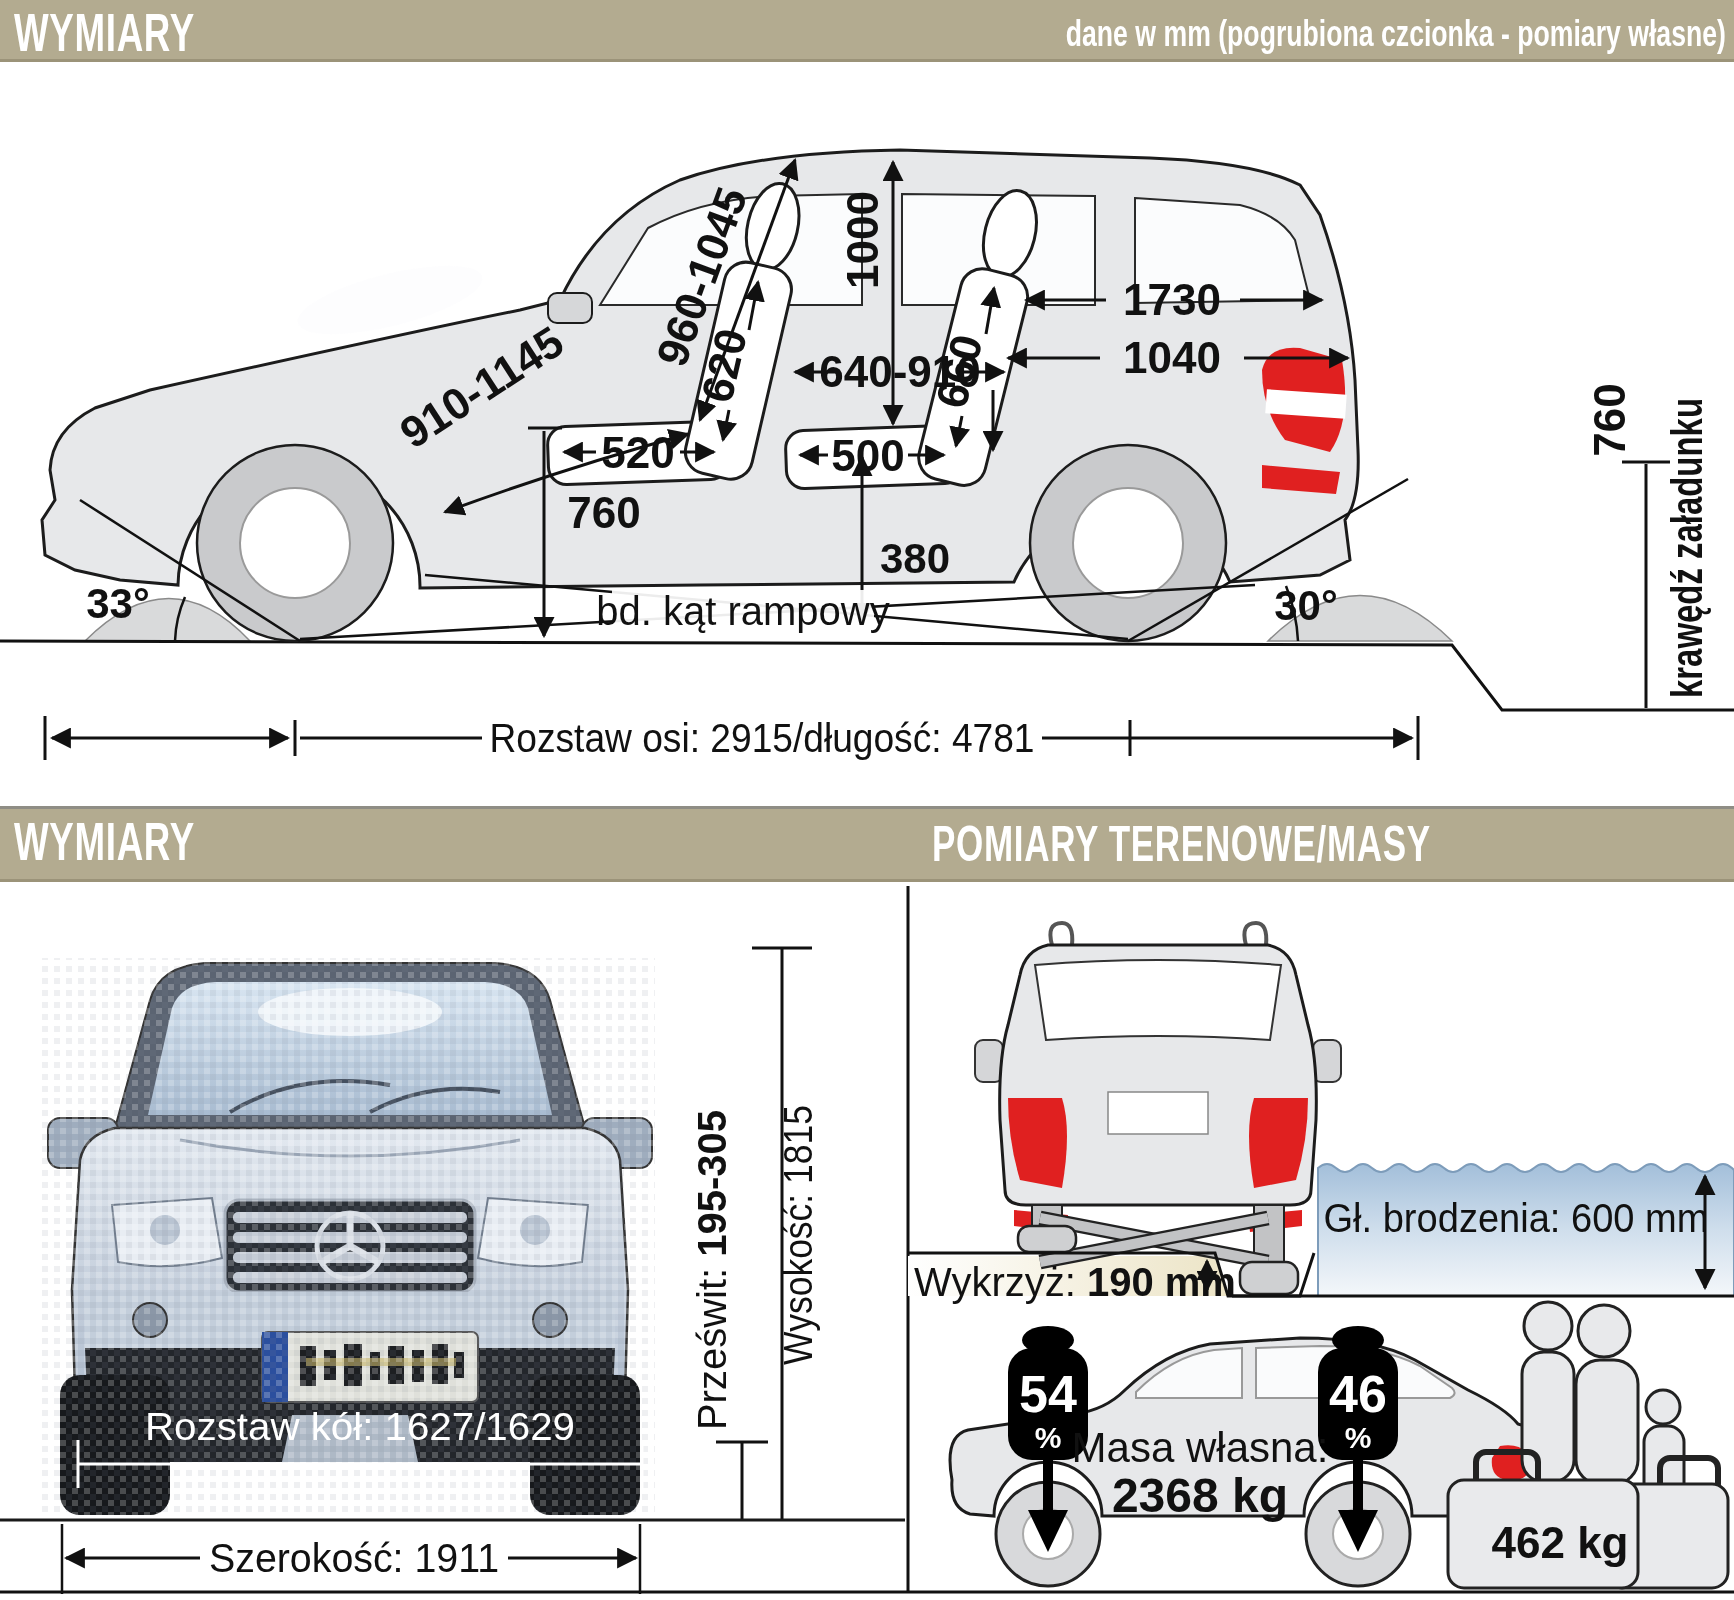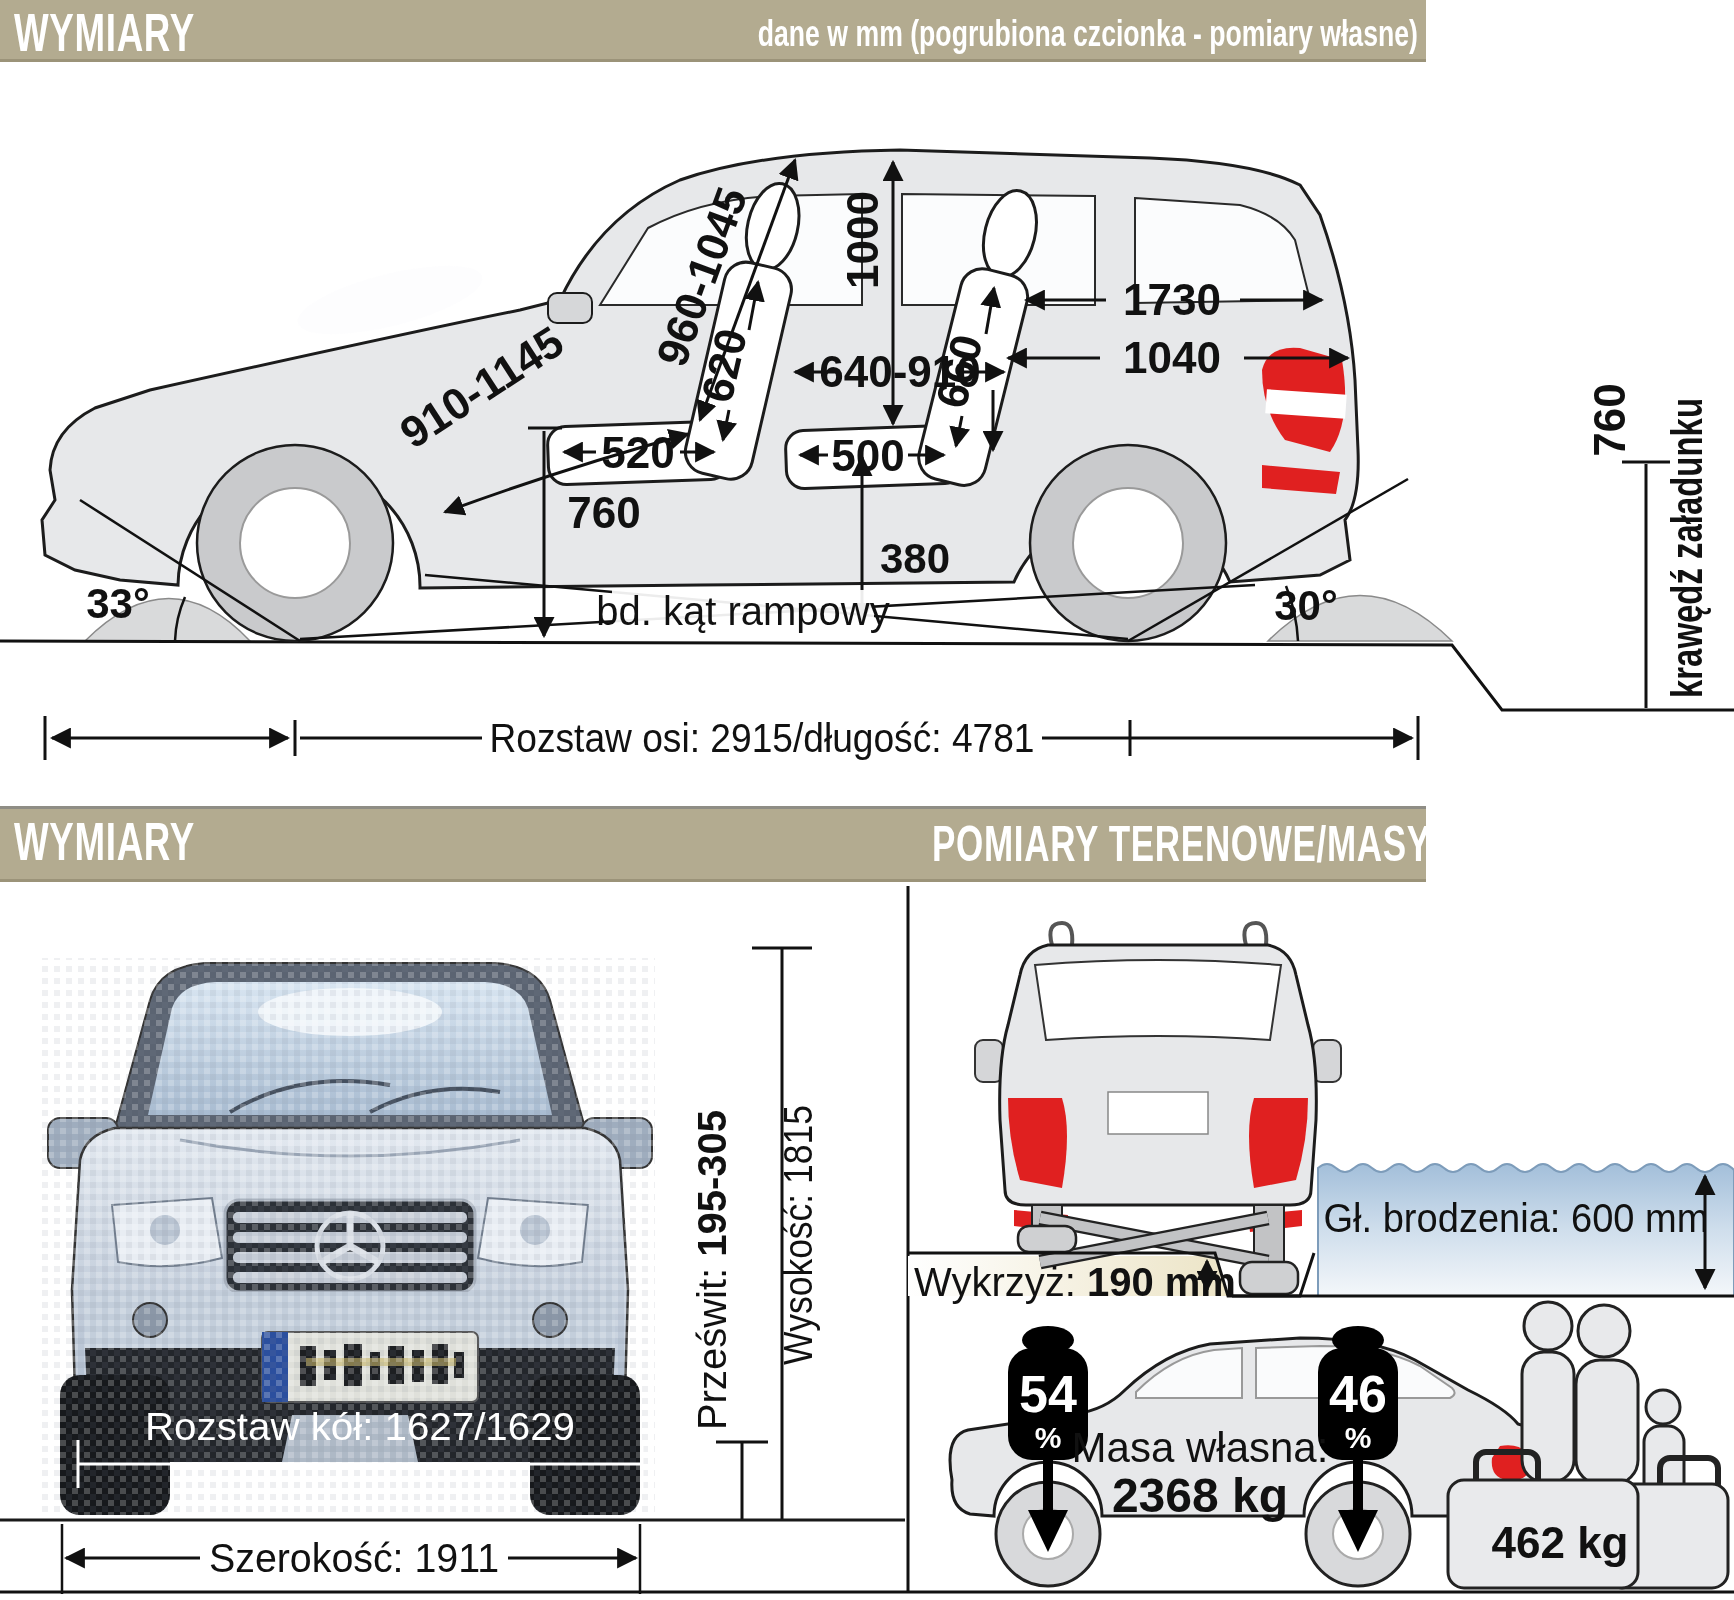"WYMIARY" .hdr { width: 1426px -> 1734px }
